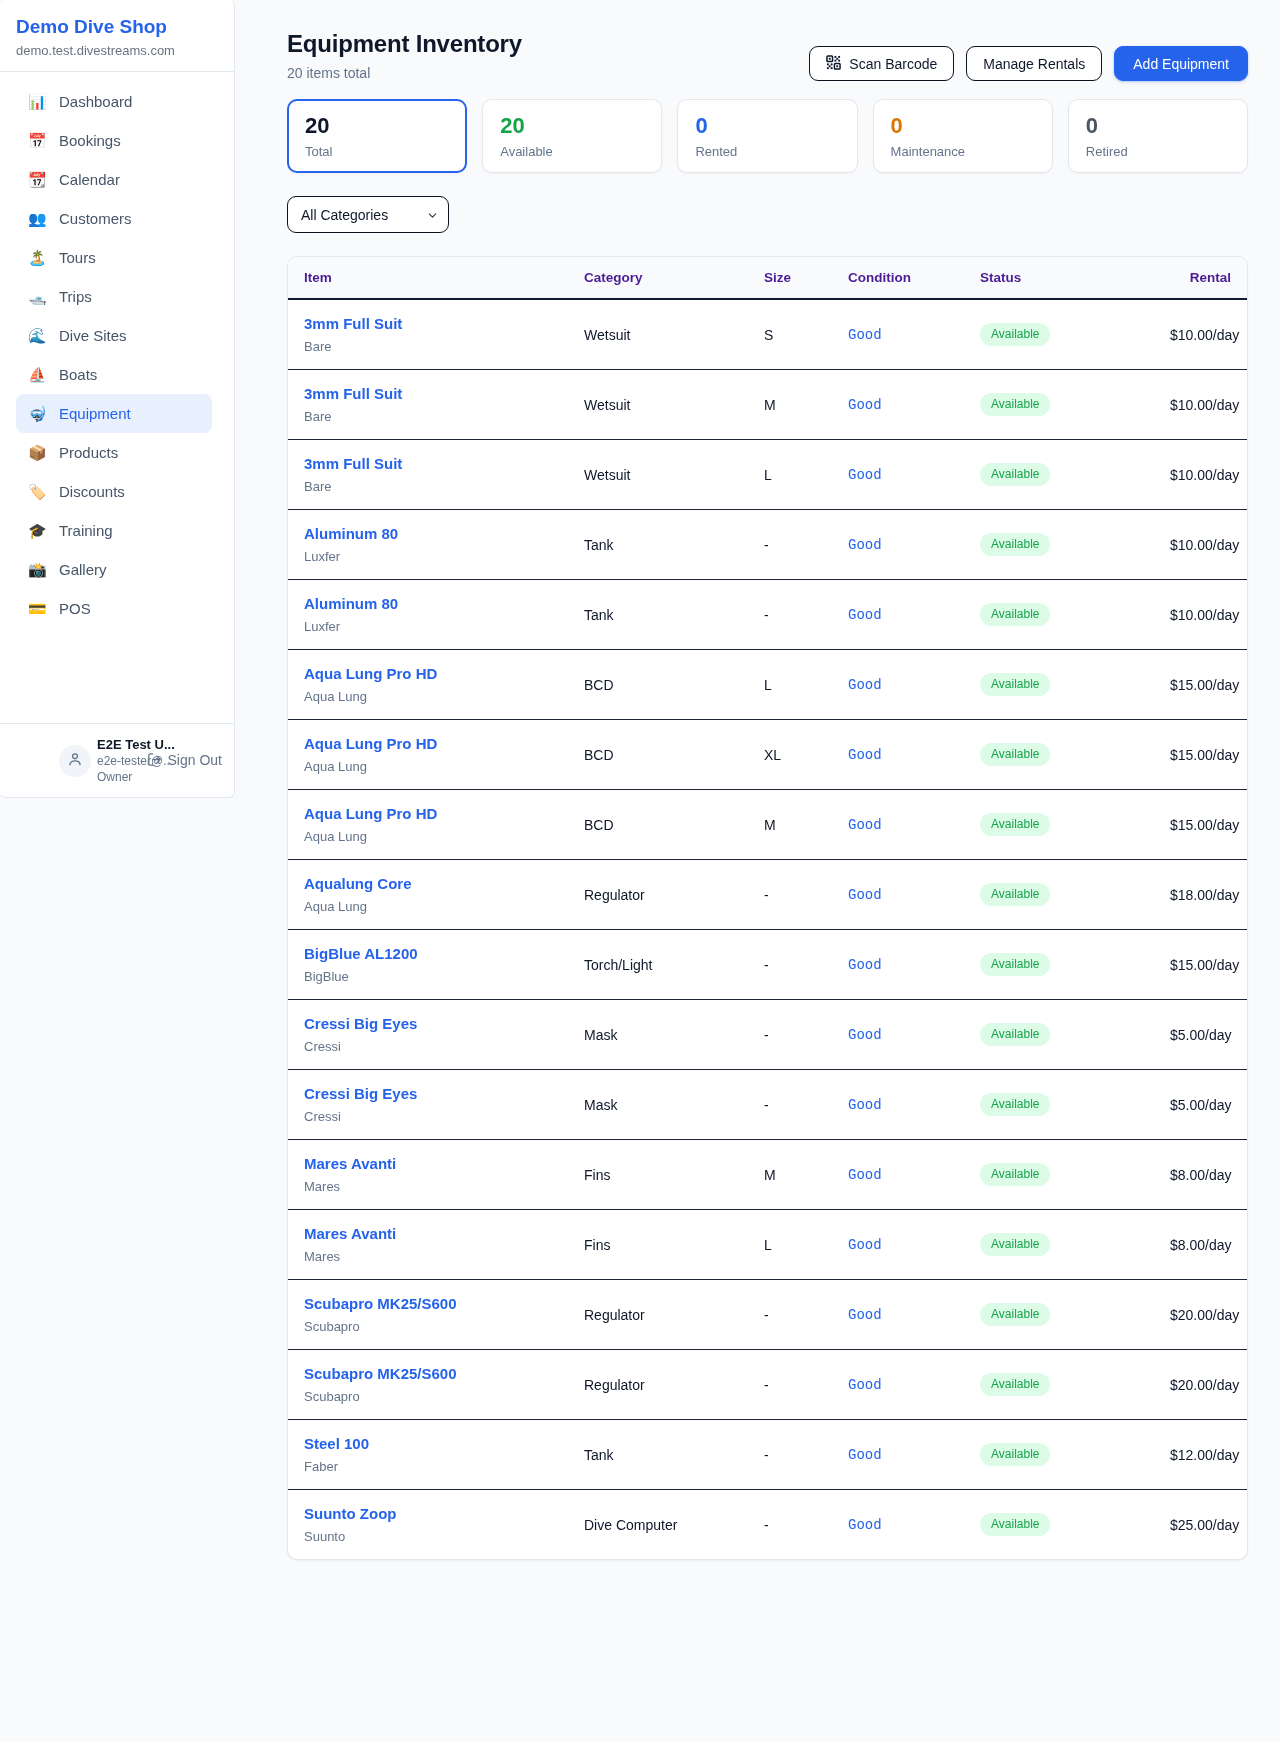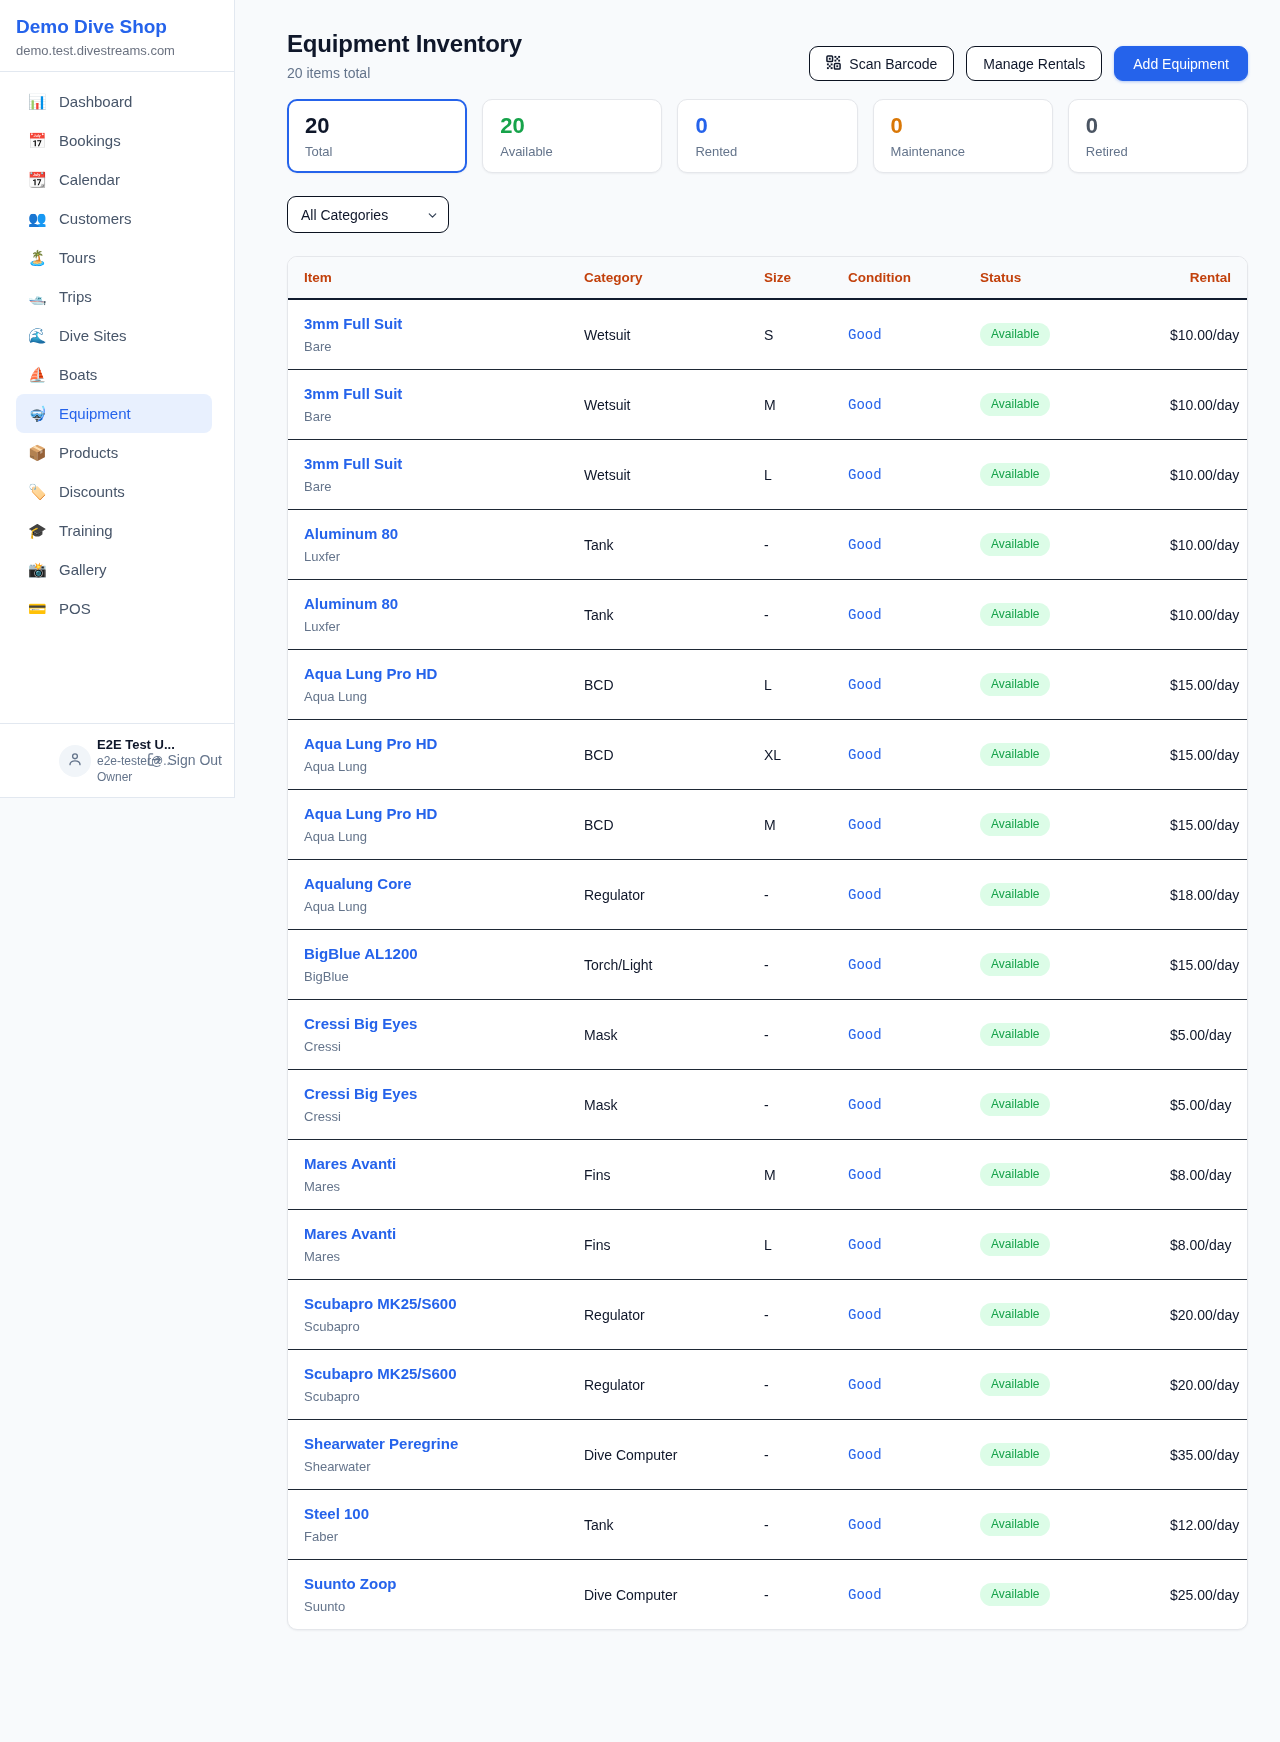"Demo Dive Shop" .sidebar { border-radius: none -> 6px }
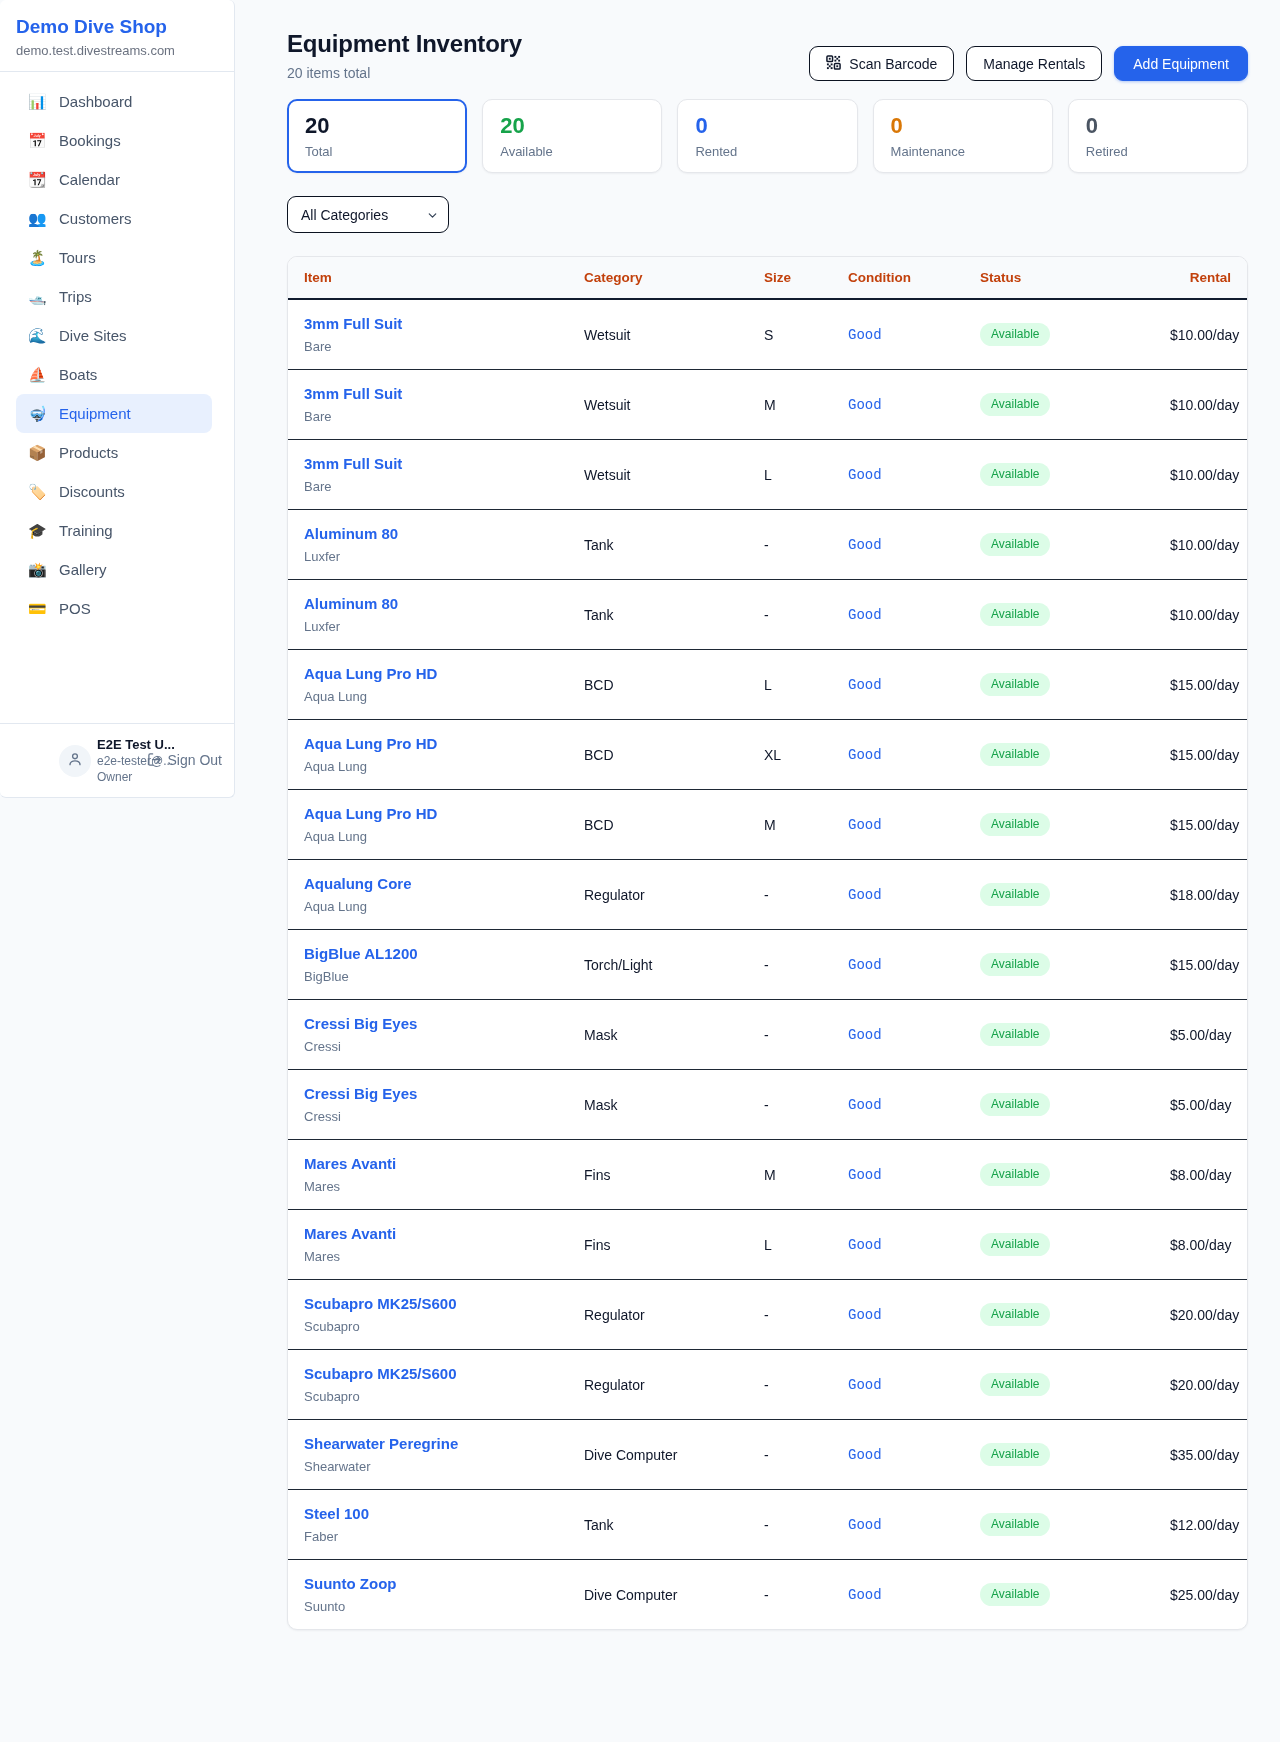"Item" thead th { color: #c2410c -> #4c1d95 }
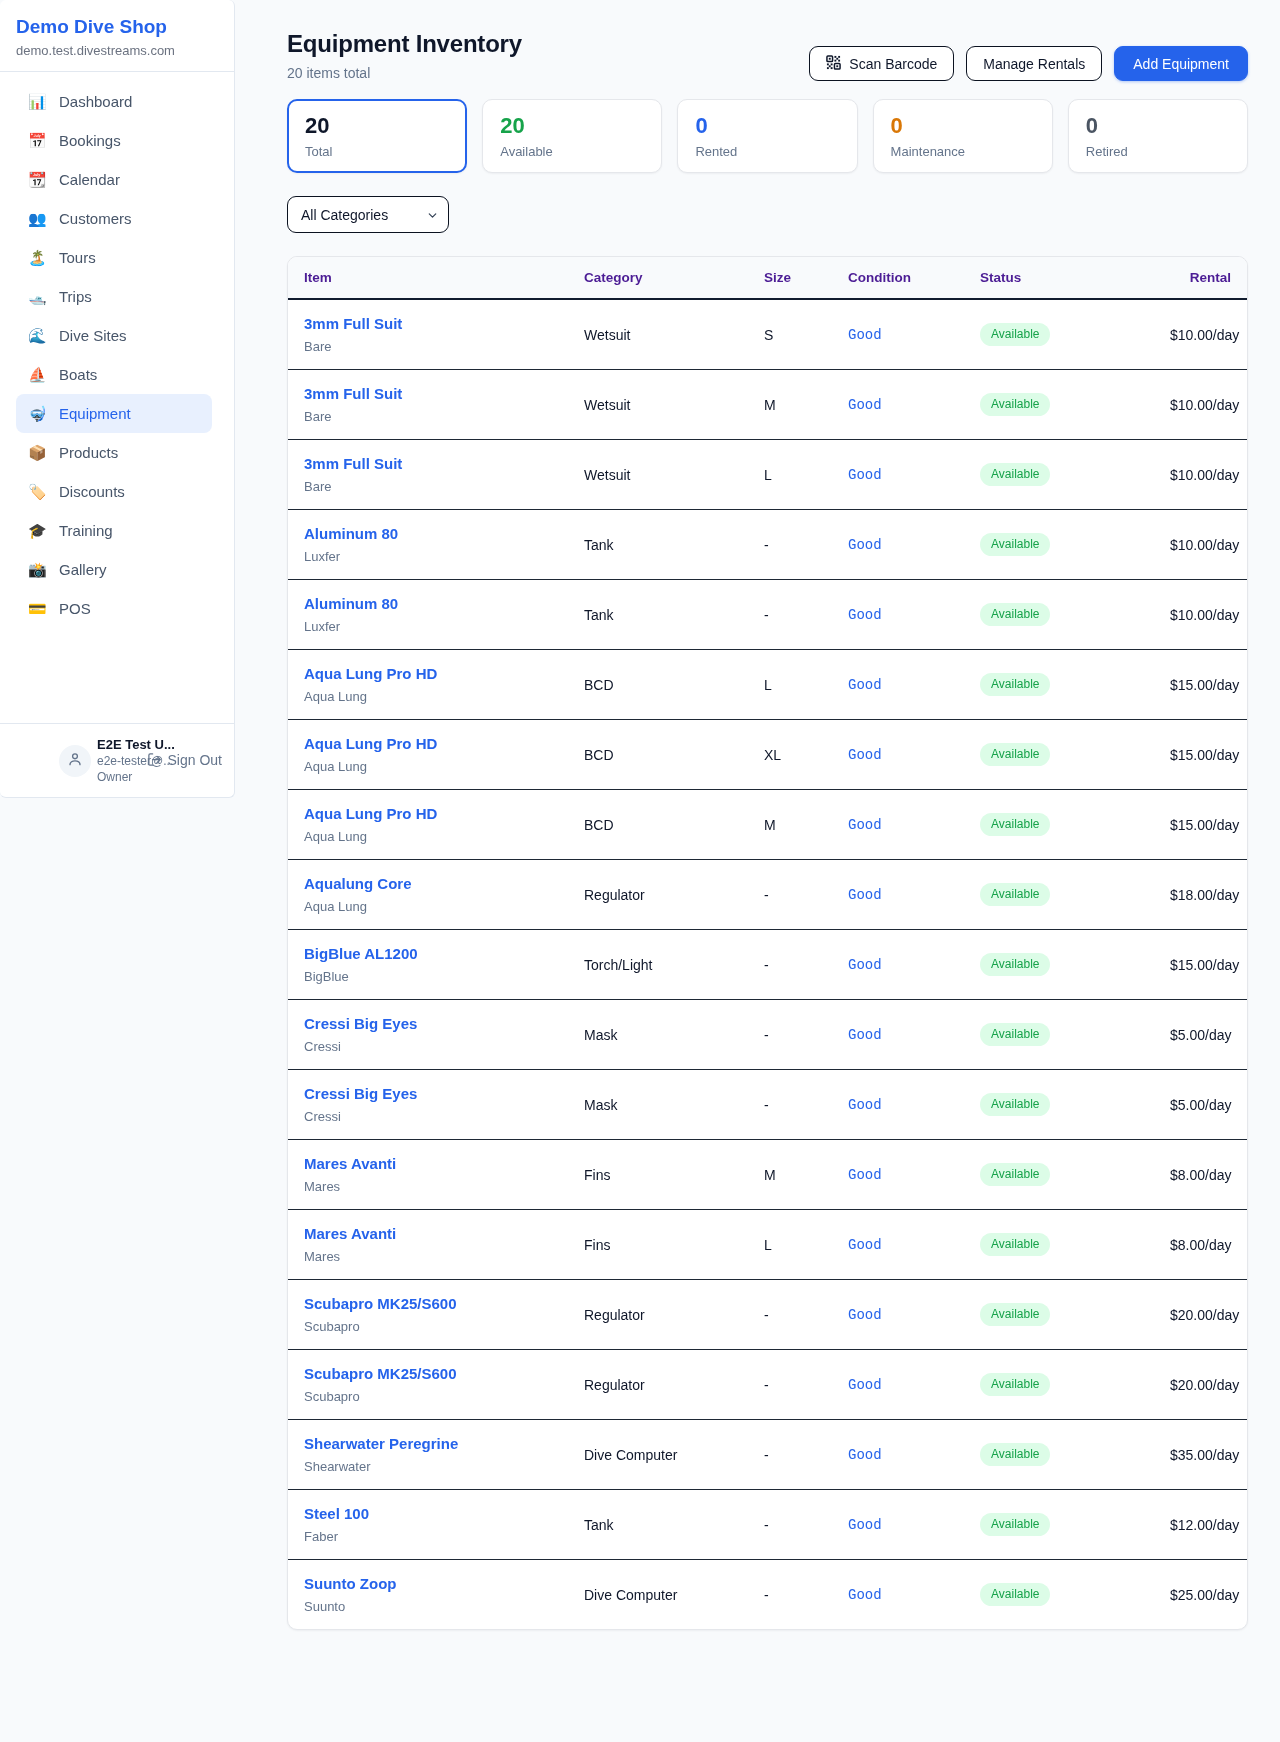"Shearwater Peregrine" tr { html: <tr> <td> <a>Shearwater Peregrine</a> <div>Shearwater</div> </td> <td>Dive Computer</td> <td>-</td> <td><a>Good</a></td> <td><span>Available</span></td> <td>$35.00/day</td> </tr> -> none }
